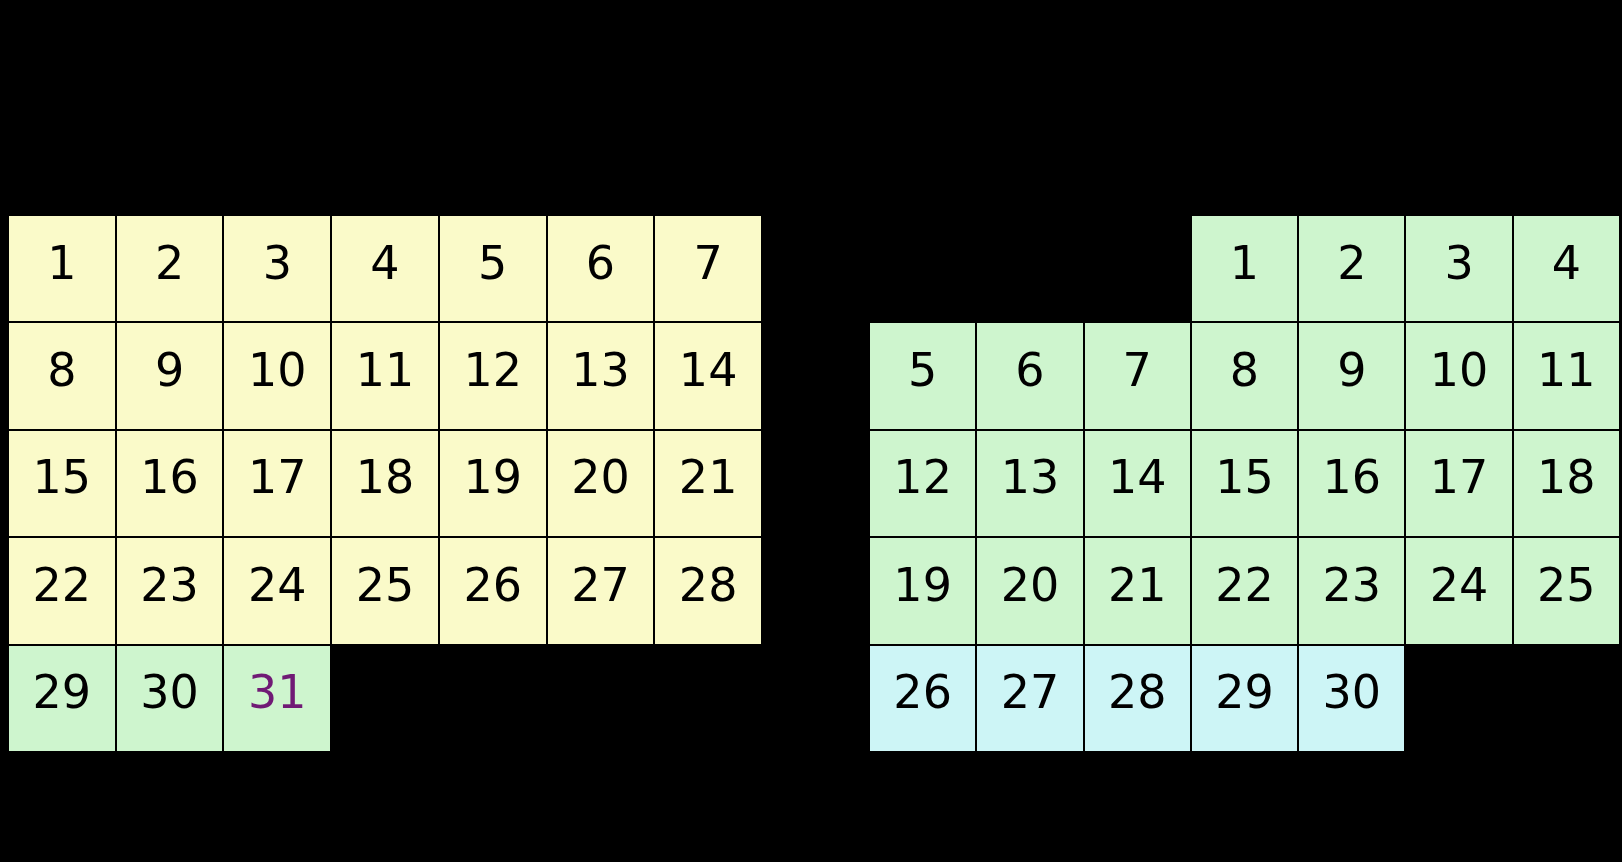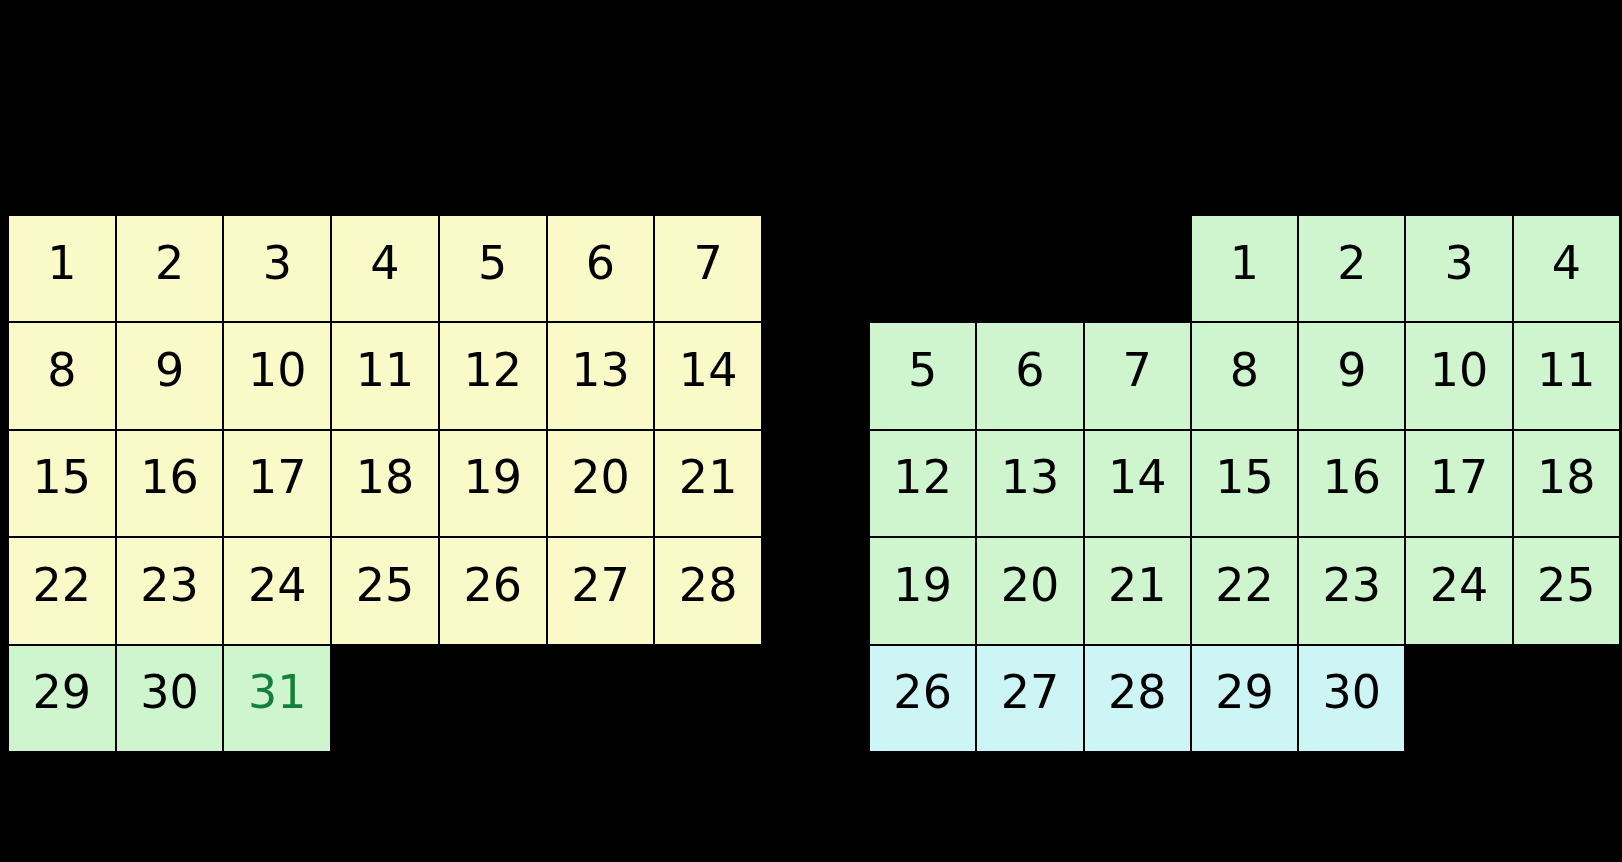"31" div.cell { color: #15803d -> #701a75 }
